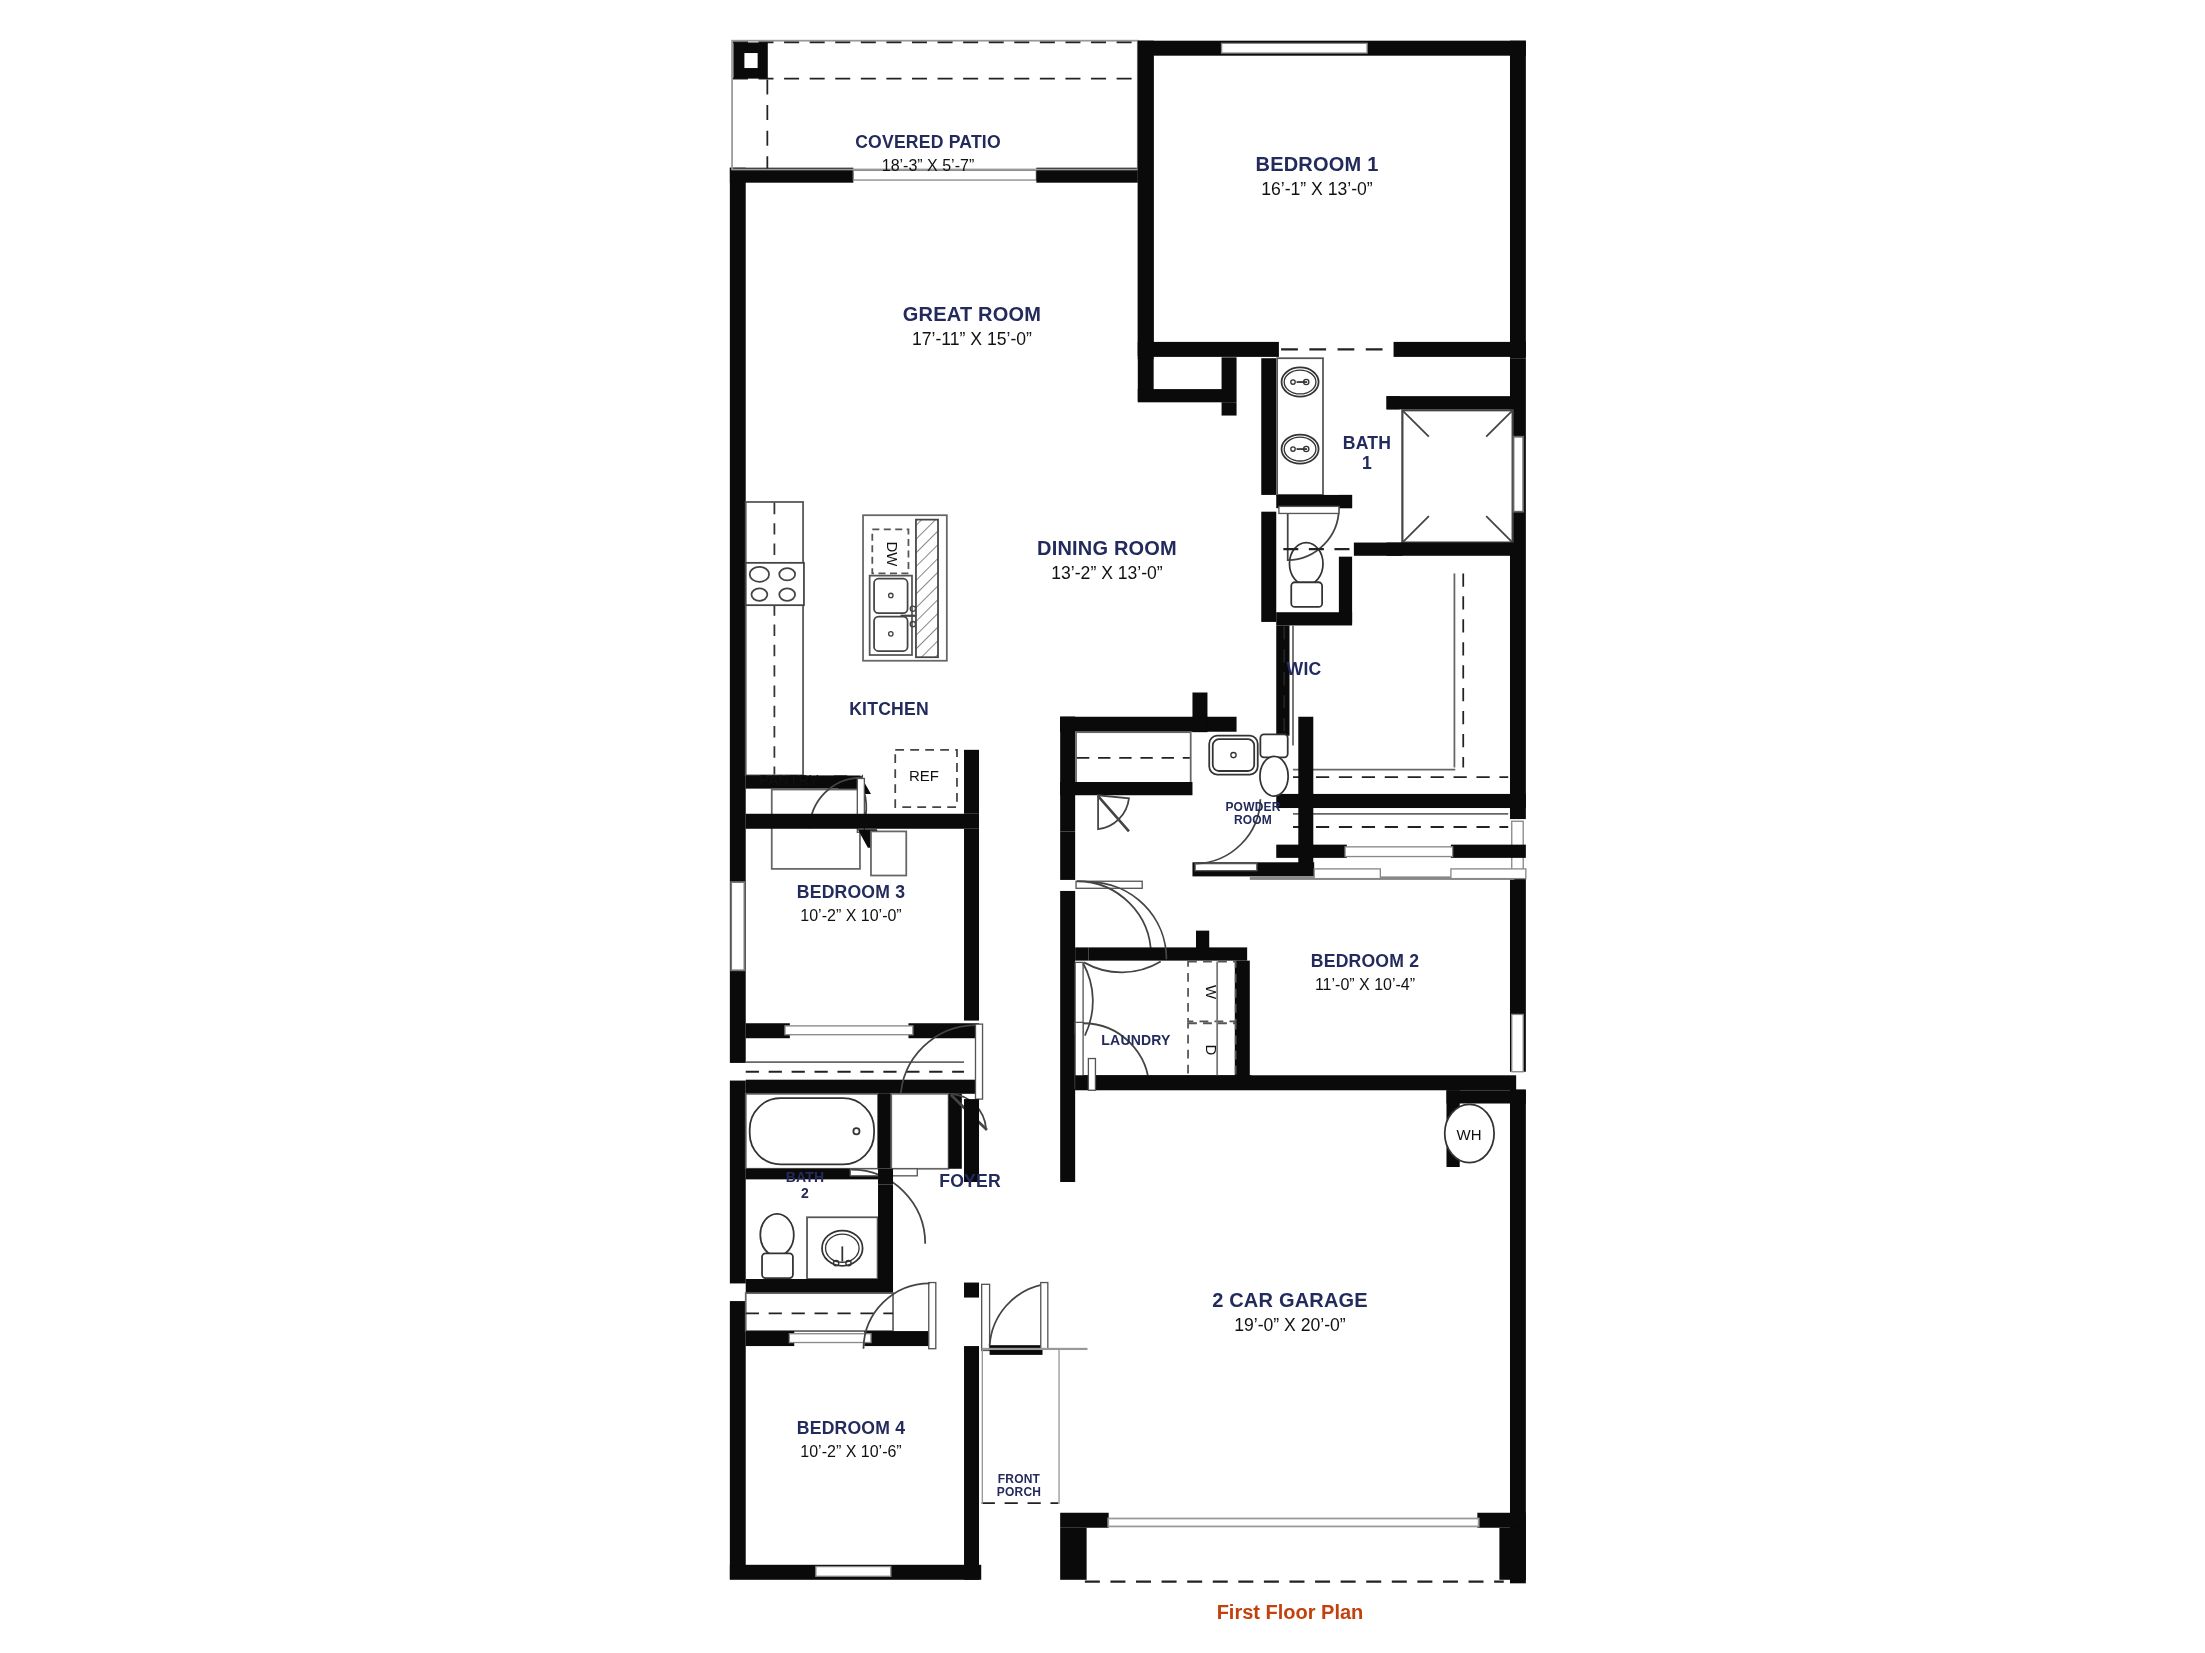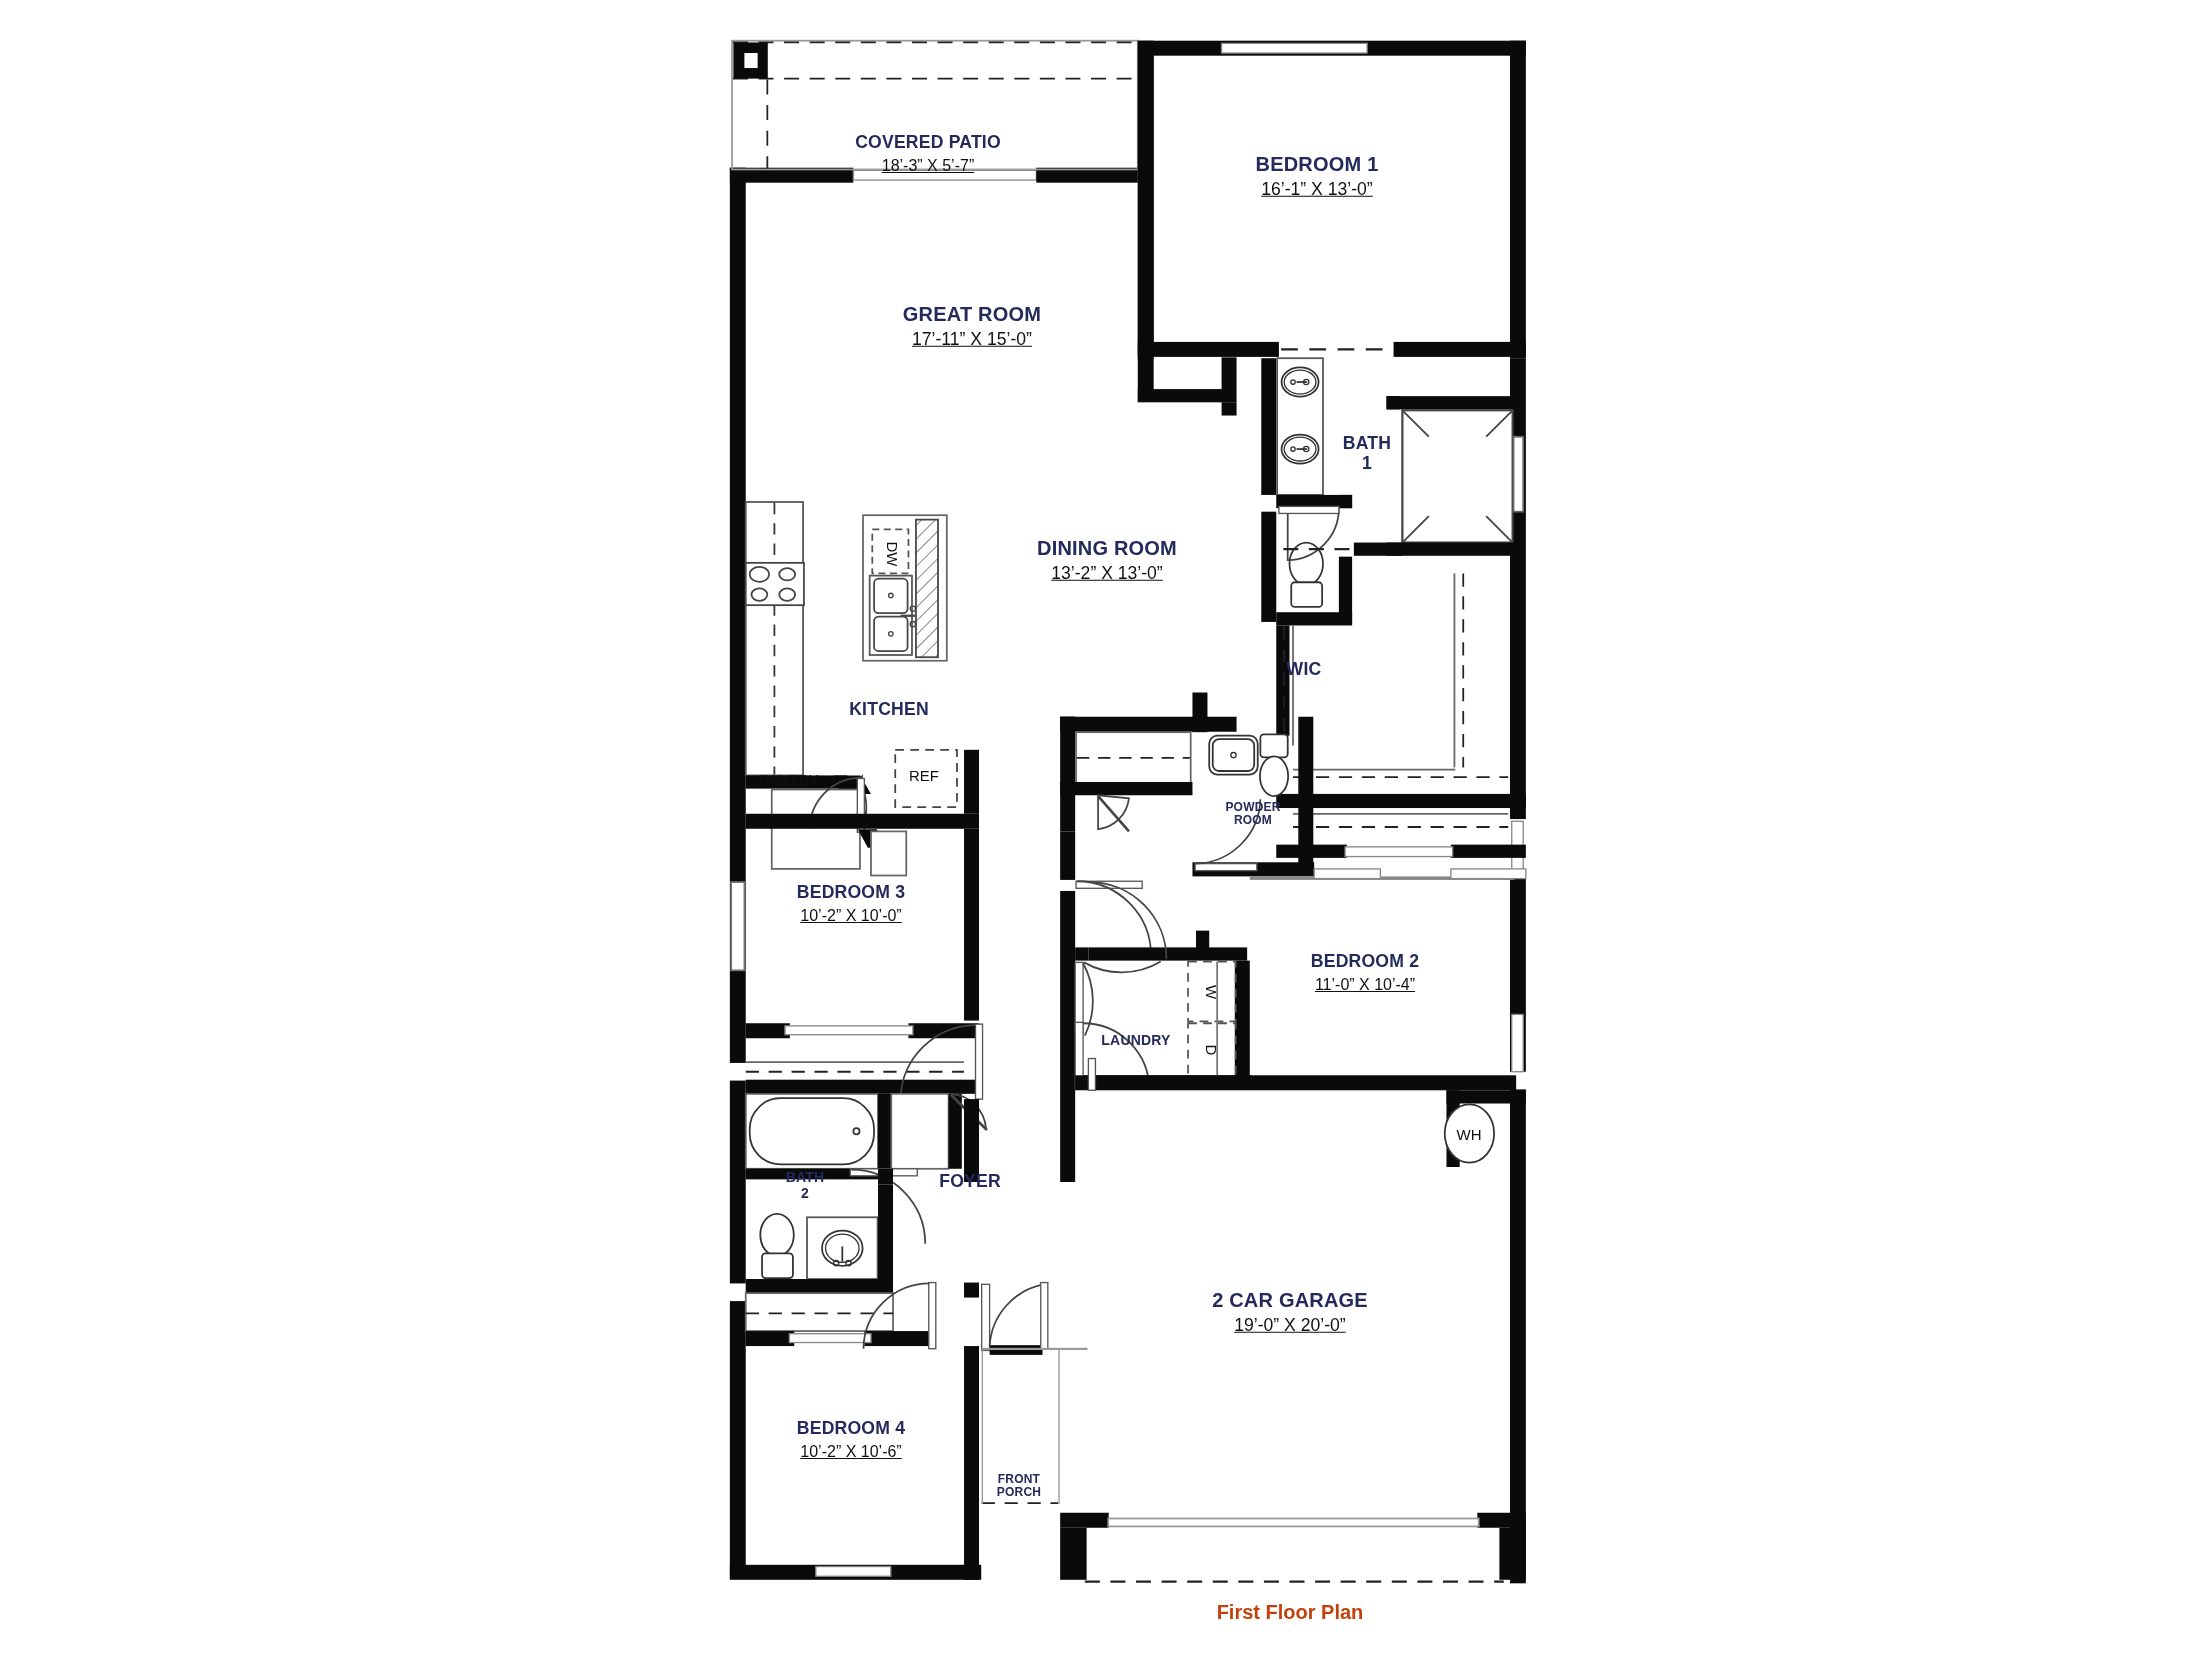"18’-3” X 5’-7”" .lbl .dim { text-decoration: underline -> none }
